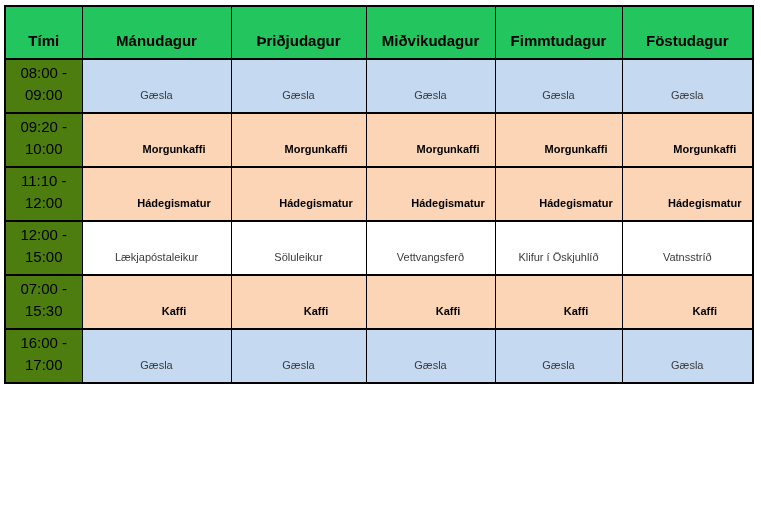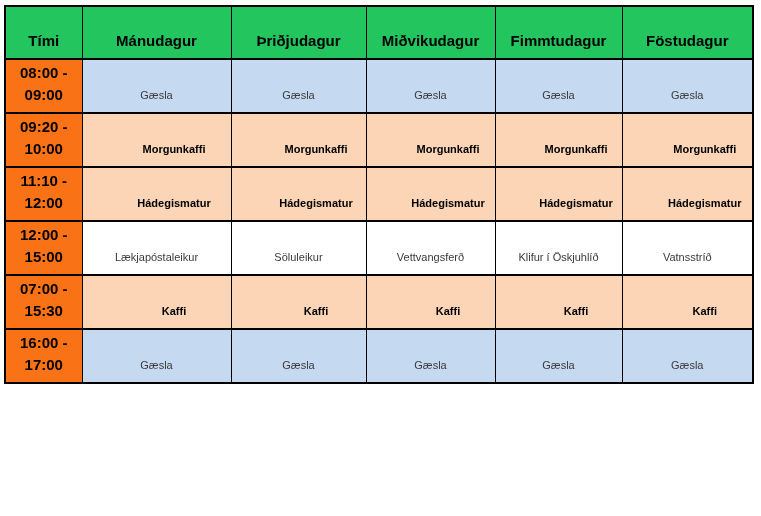"08:00 -" td.time { background: #f97316 -> #4d7c0f; font-weight: bold -> normal }
